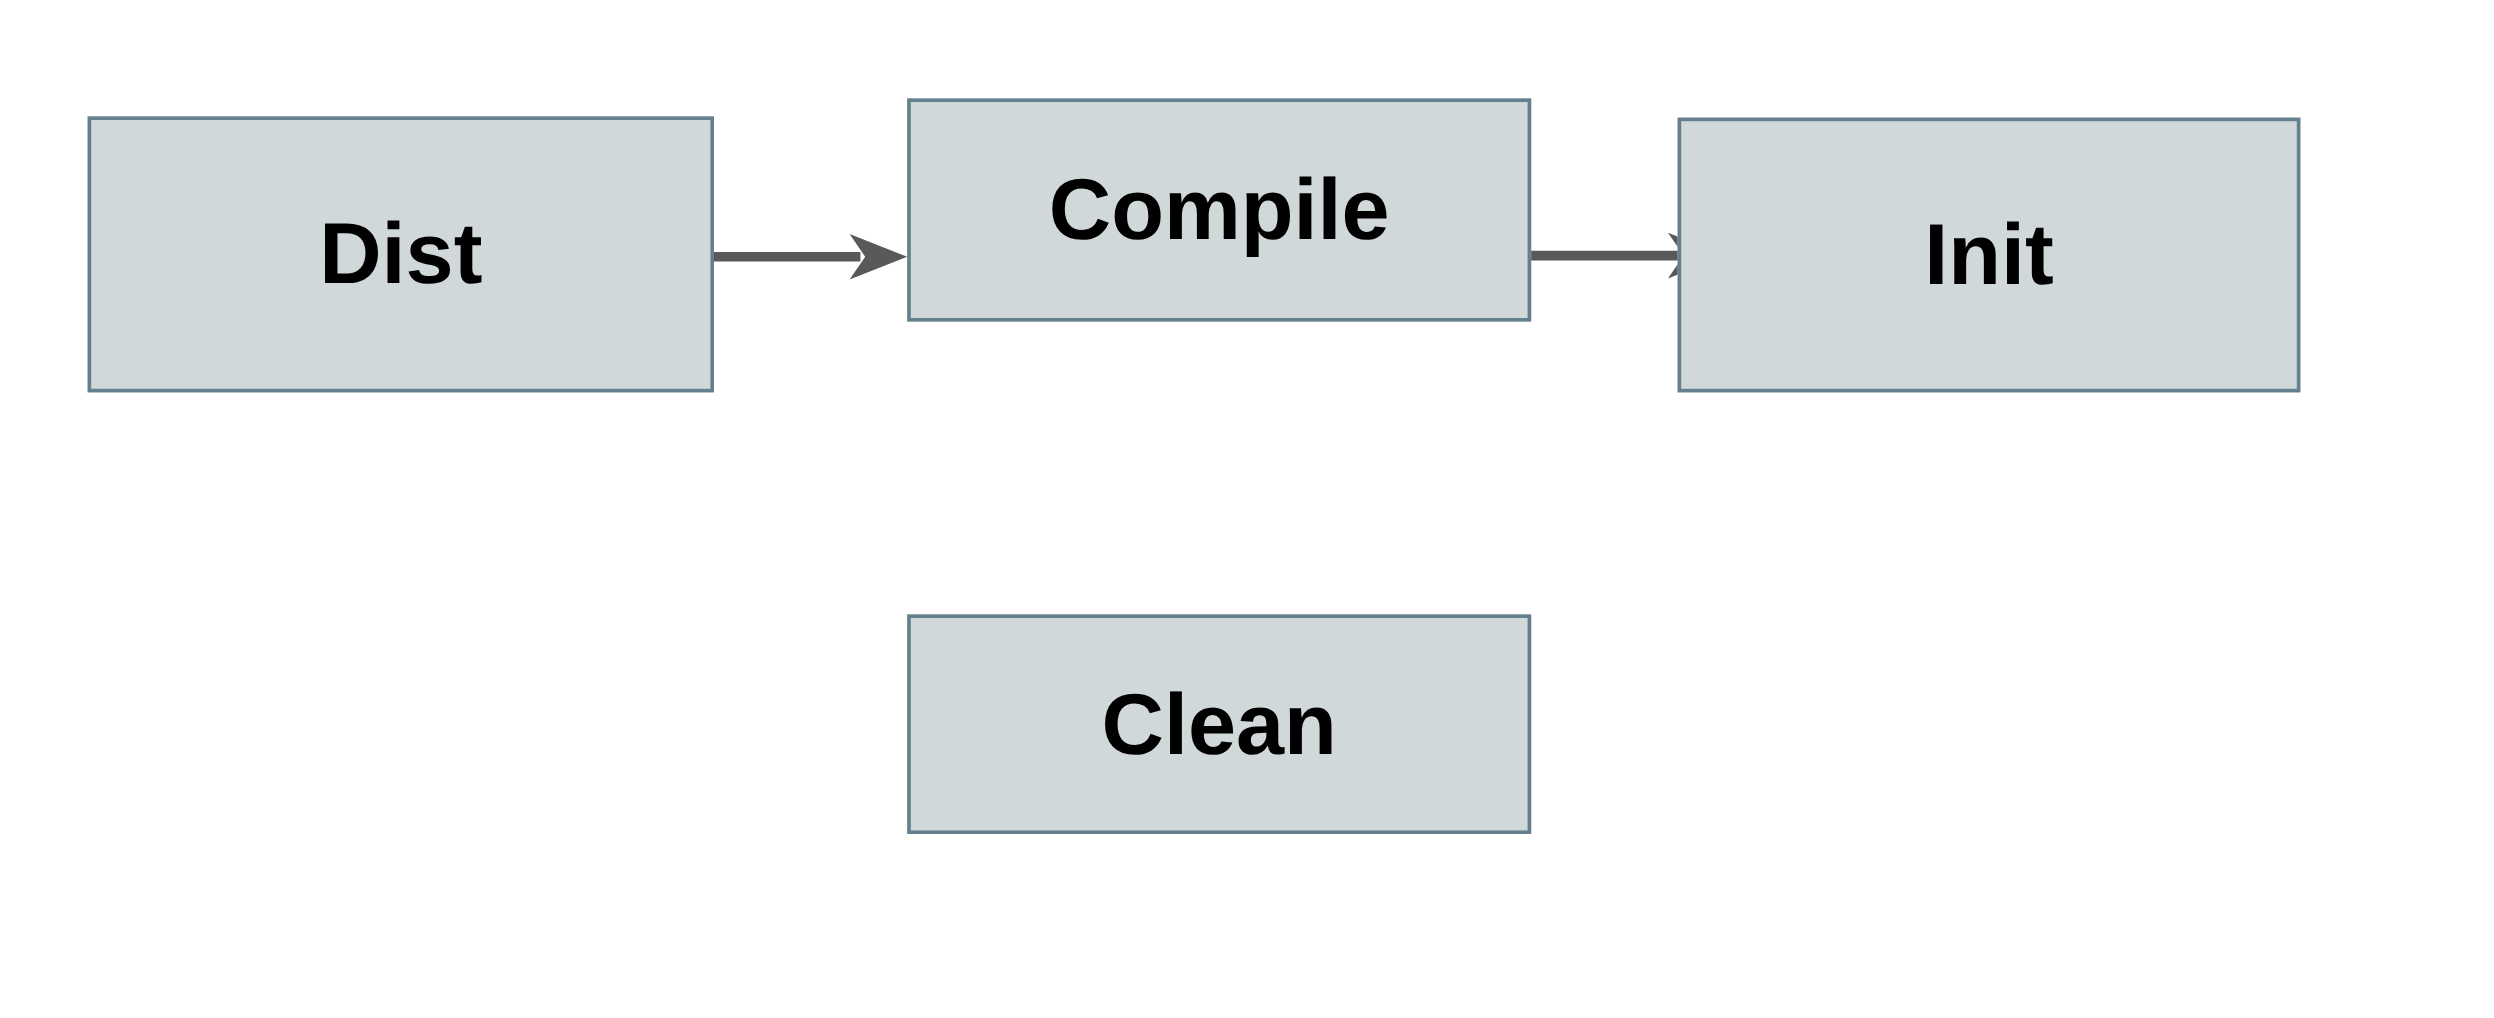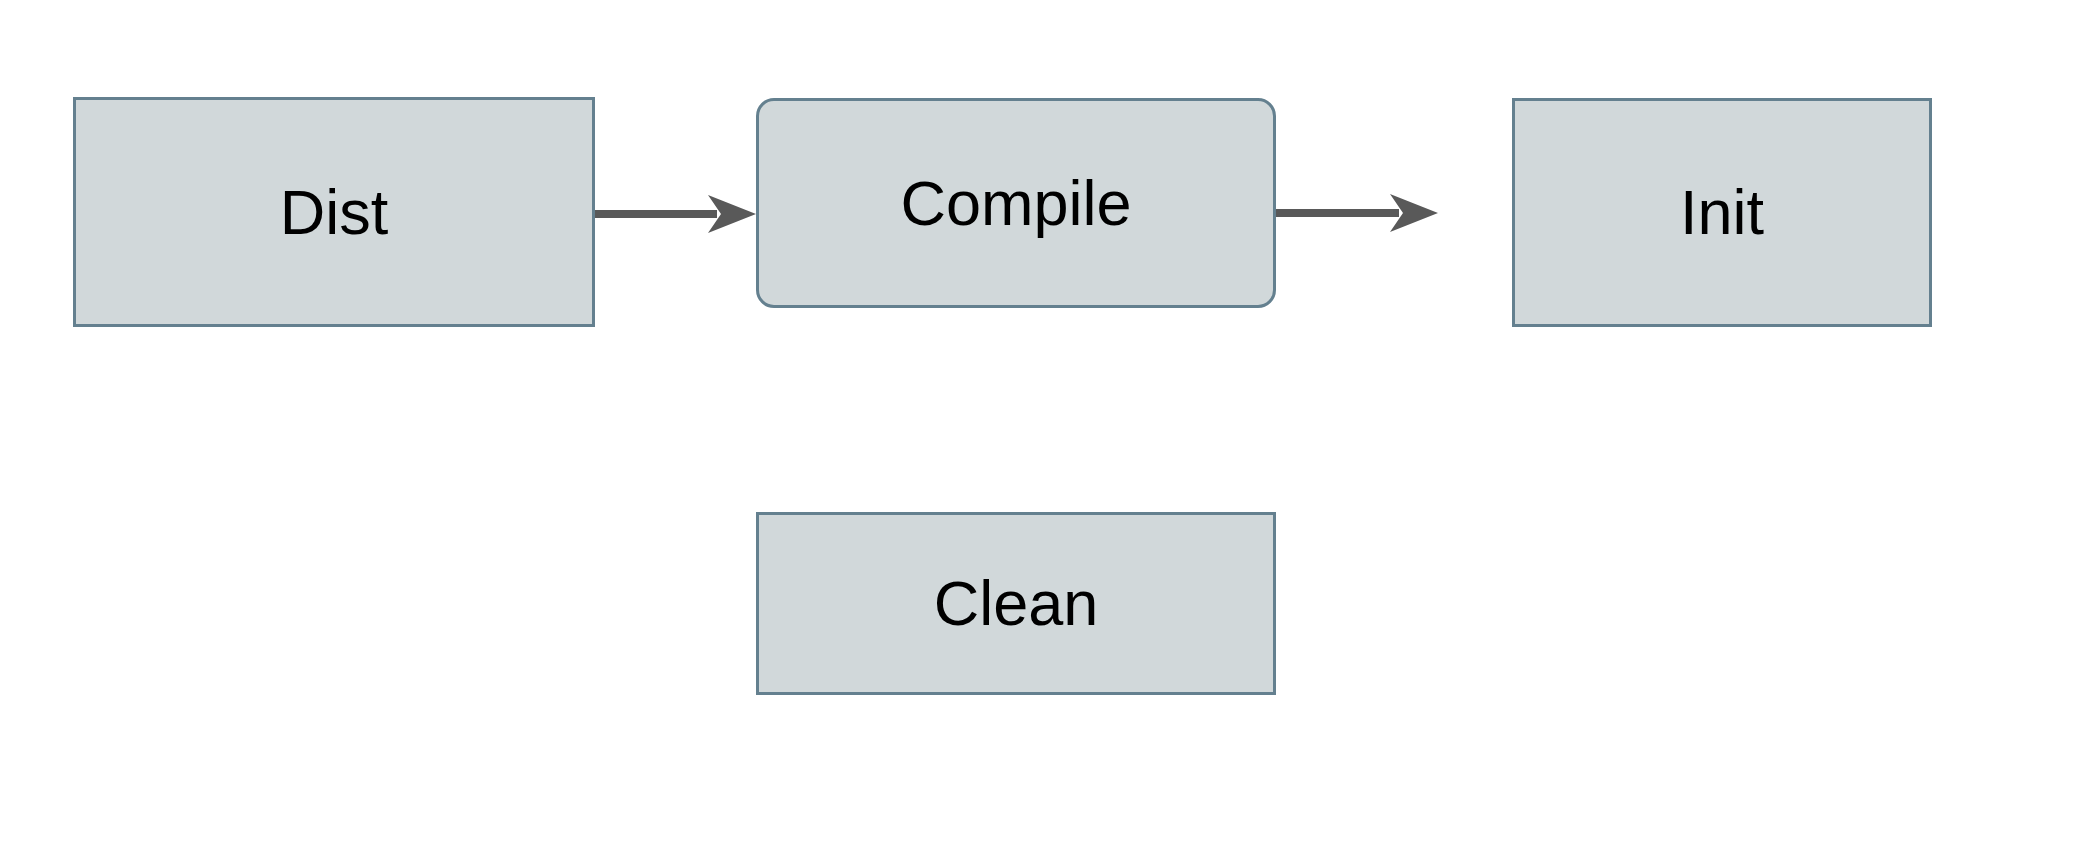"Dist" .node-label { font-size: 63px -> 72px; font-weight: 400 -> 700 }
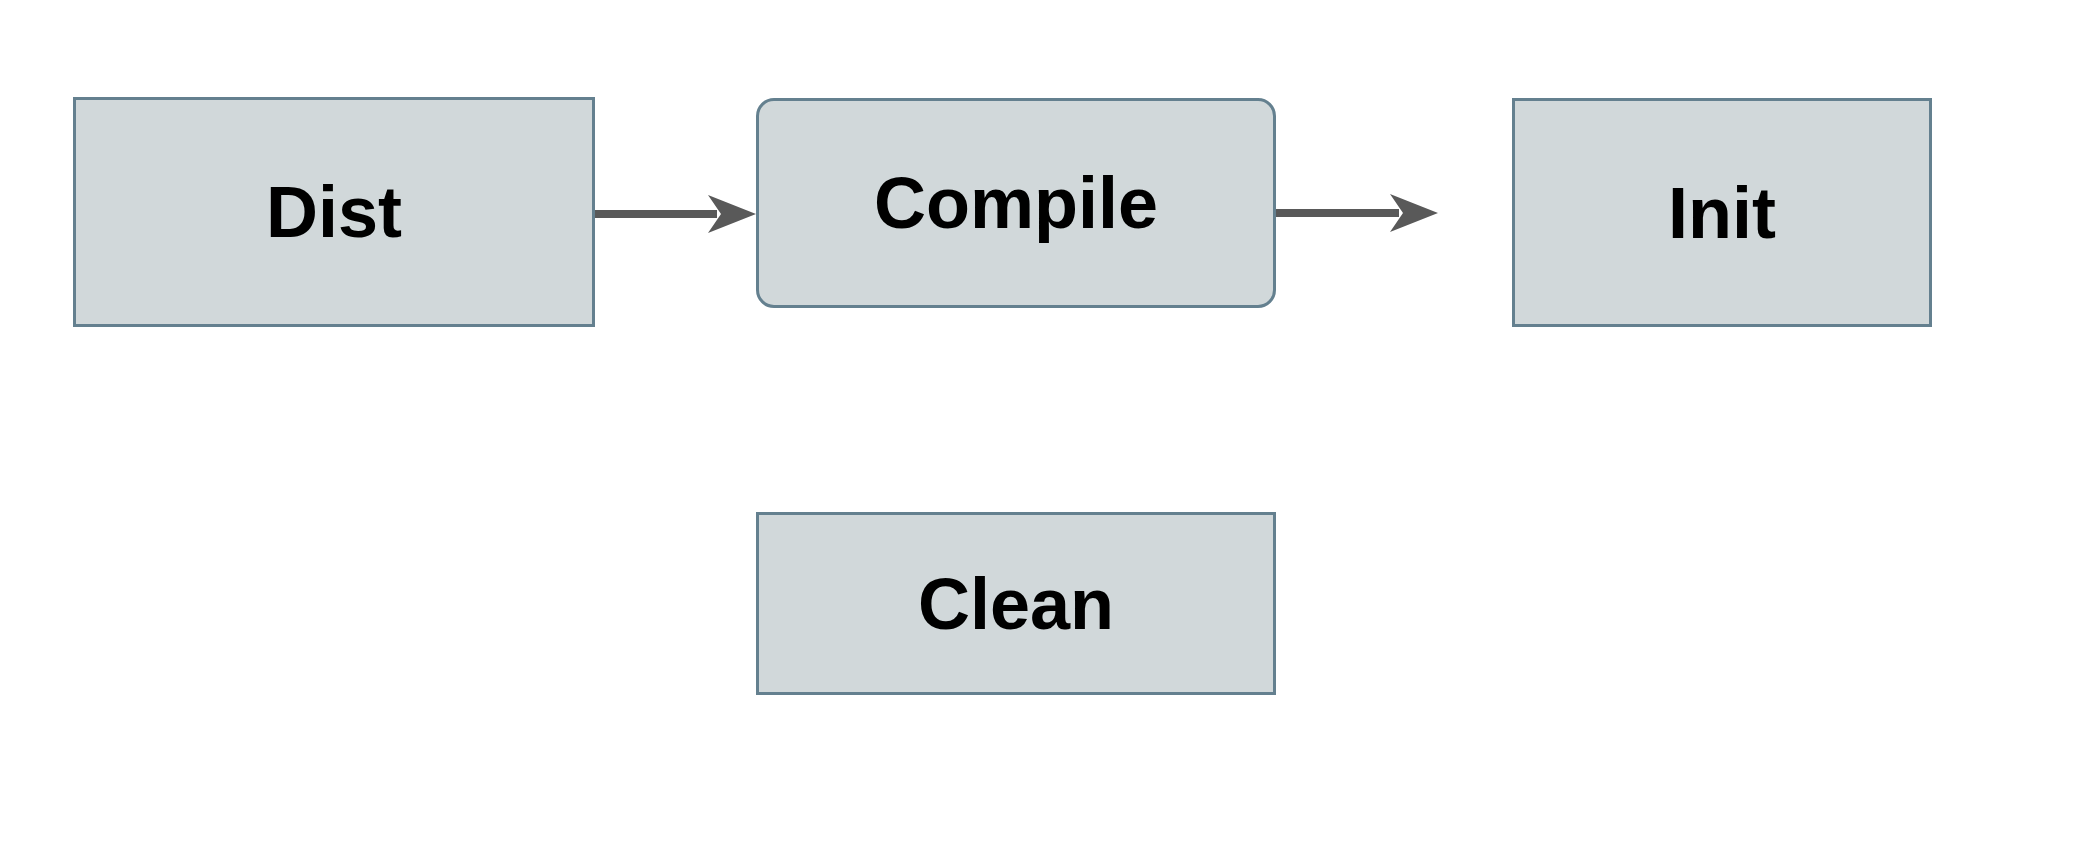"Compile" #node-compile { border-radius: 18px -> none; height: 210px -> 186px; top: 98px -> 82px }
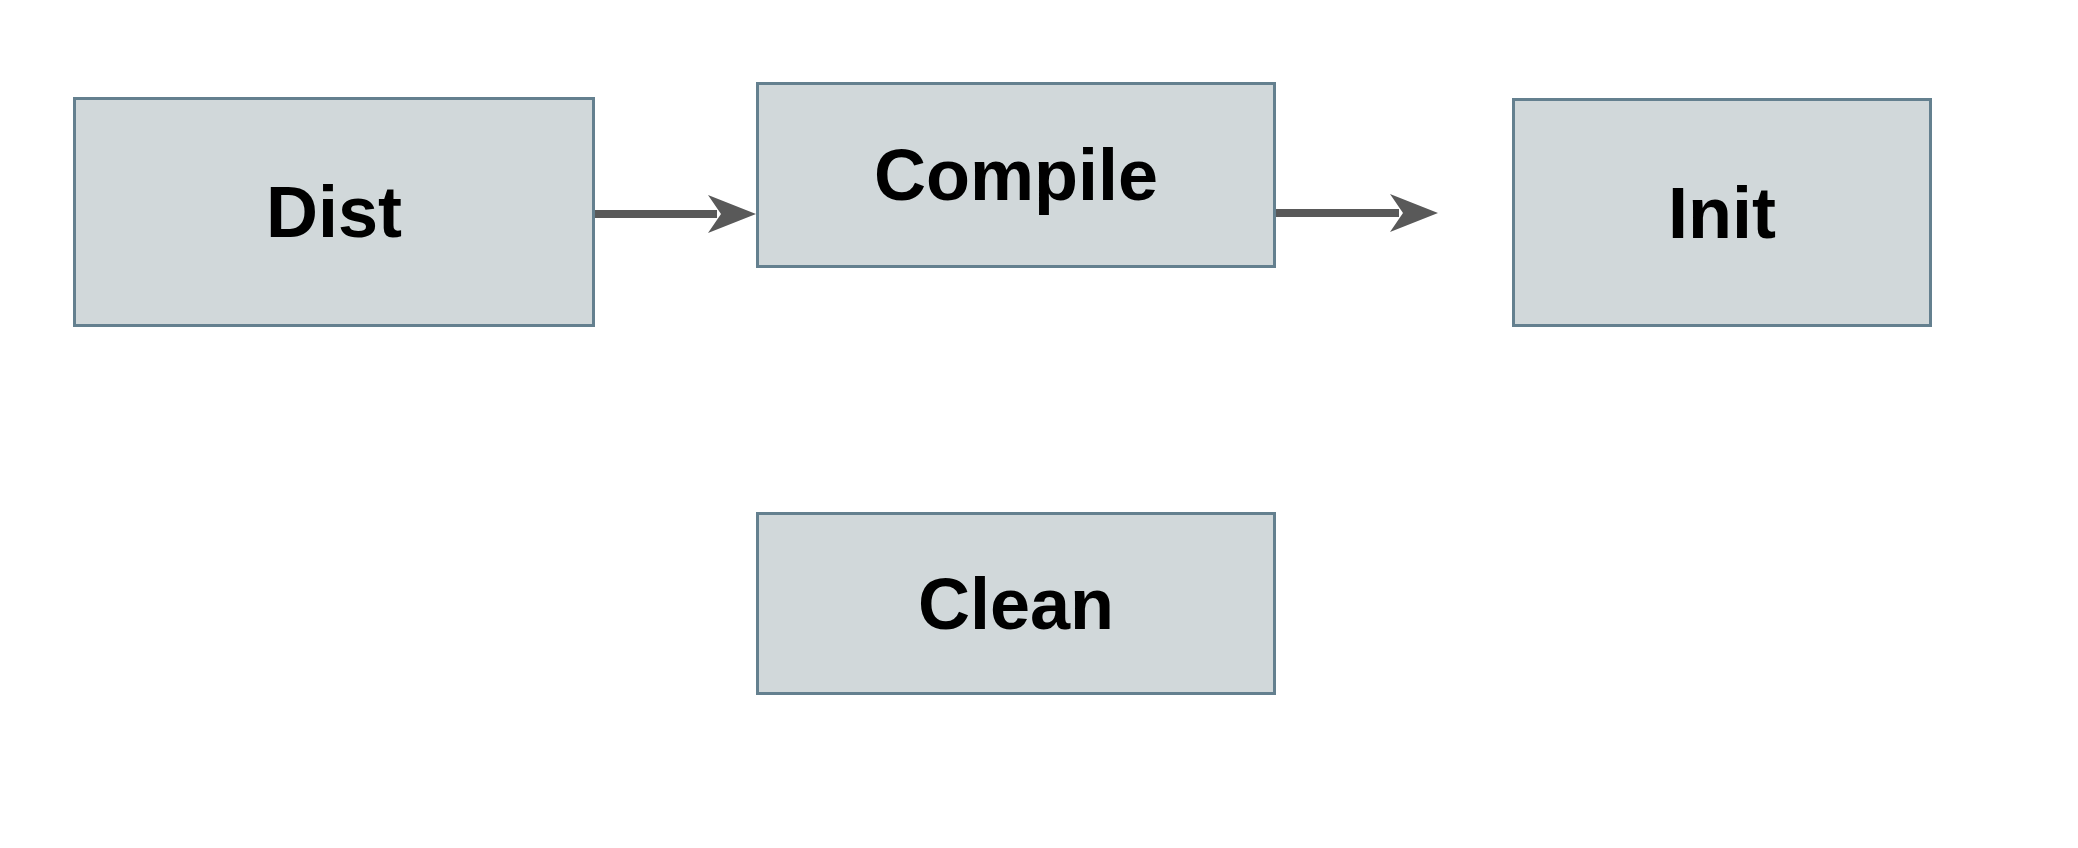"Init" #node-init { left: 1512px -> 1398px; width: 420px -> 519px }
